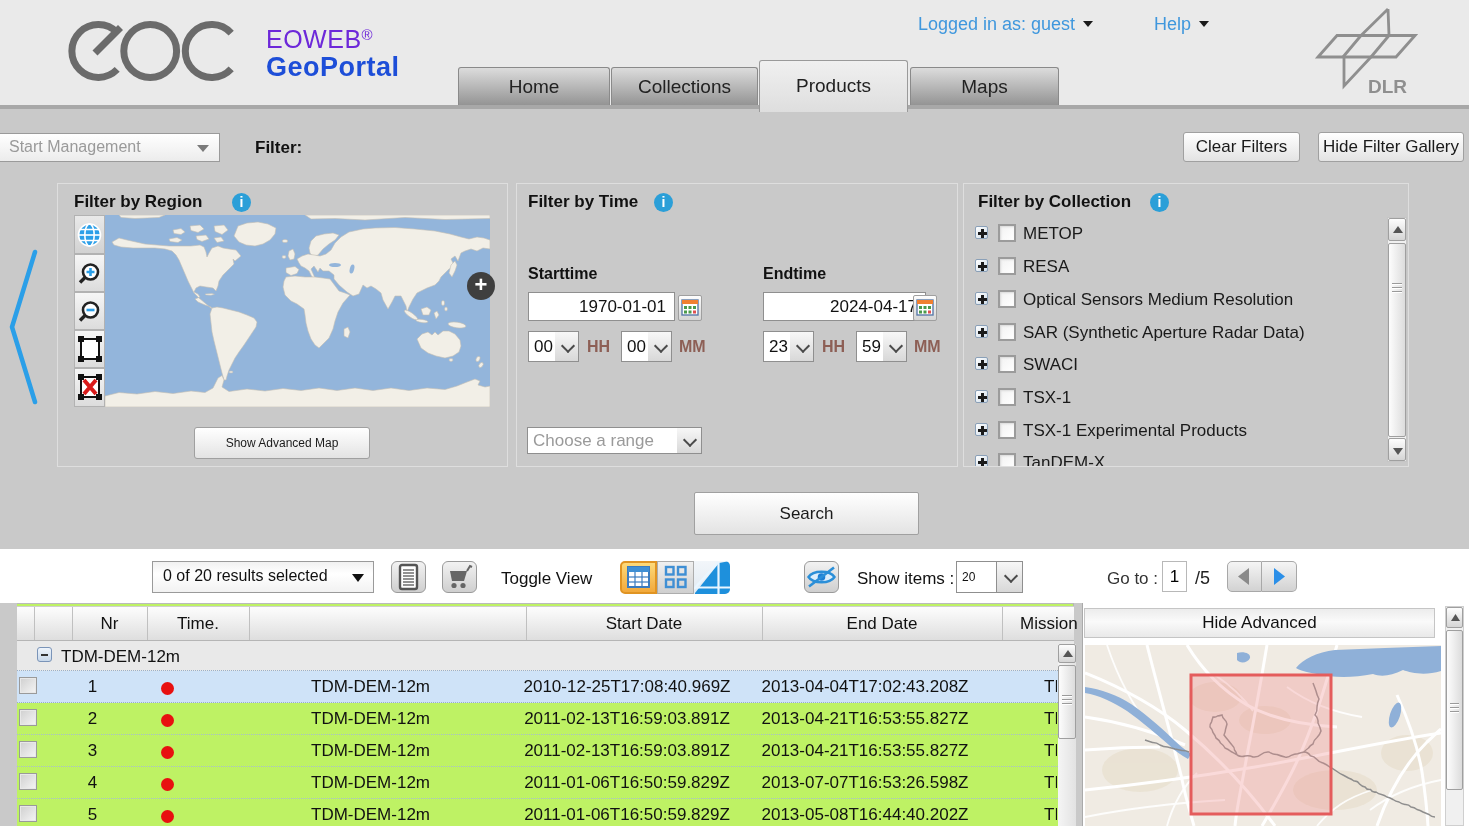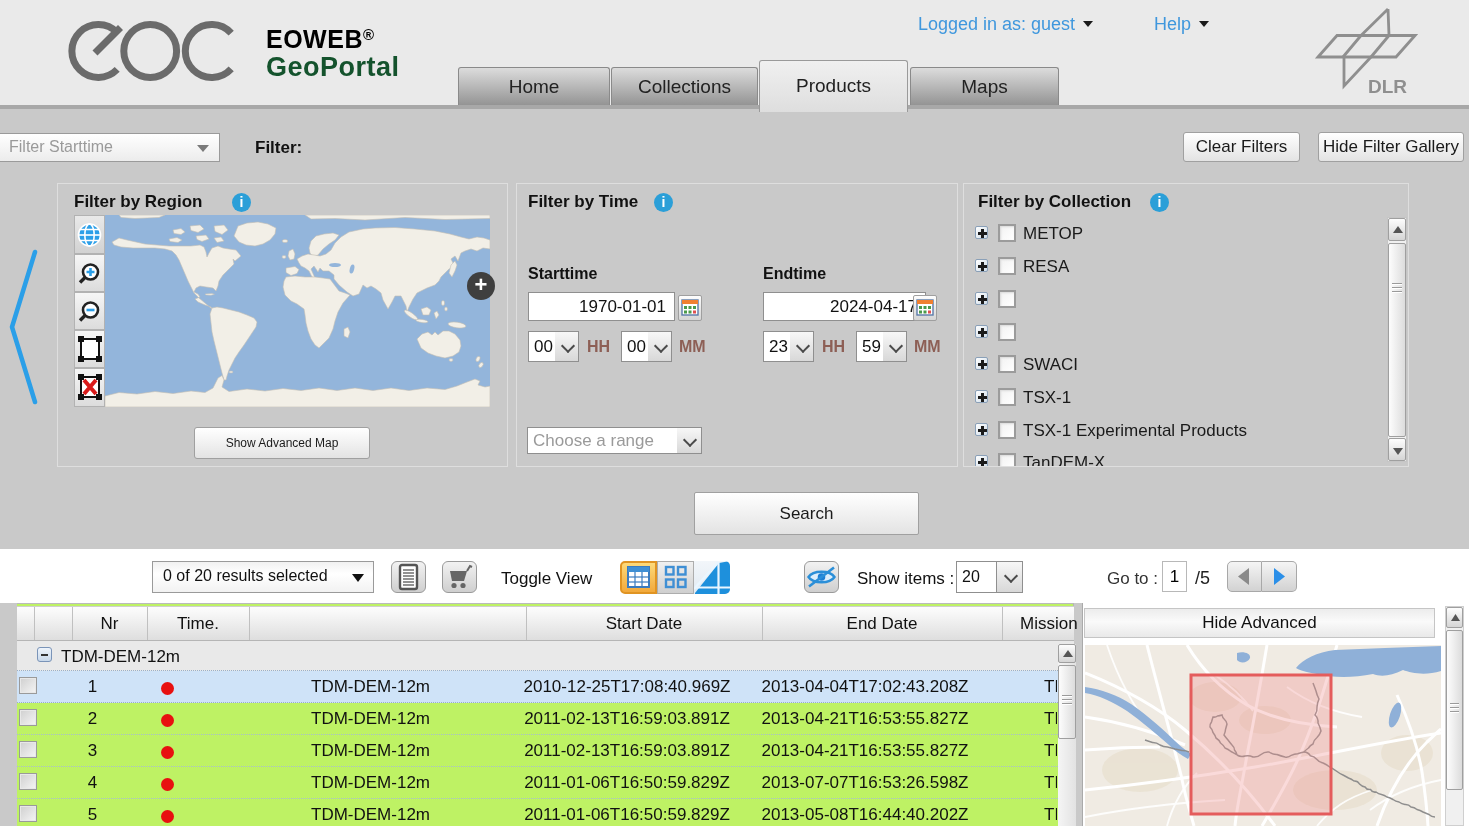"EOWEB®" .brand1 { color: #000000 -> #6d28d9; font-weight: bold -> normal }
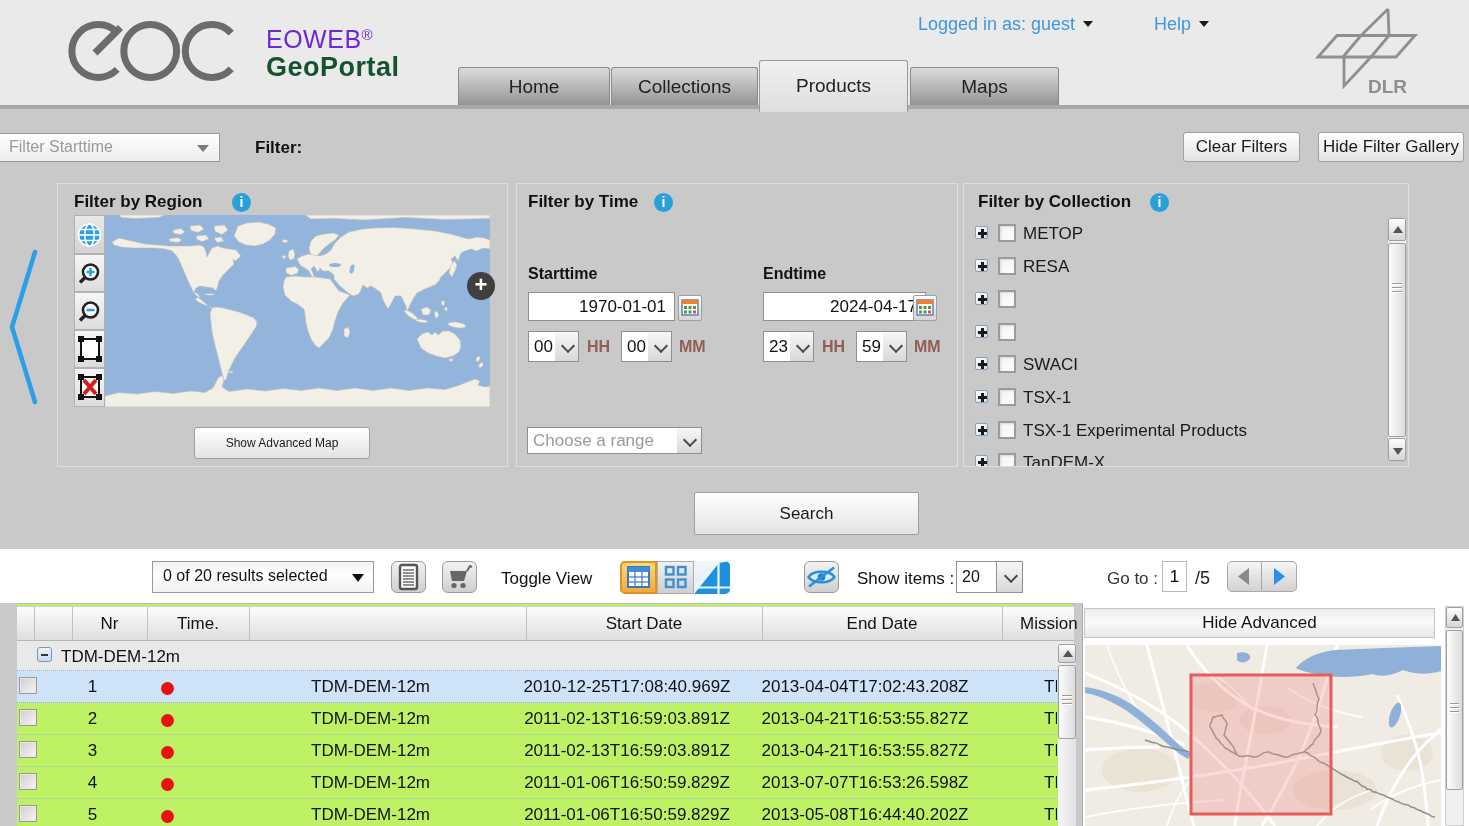"GeoPortal" .brand2 { color: #14532d -> #1d4ed8 }
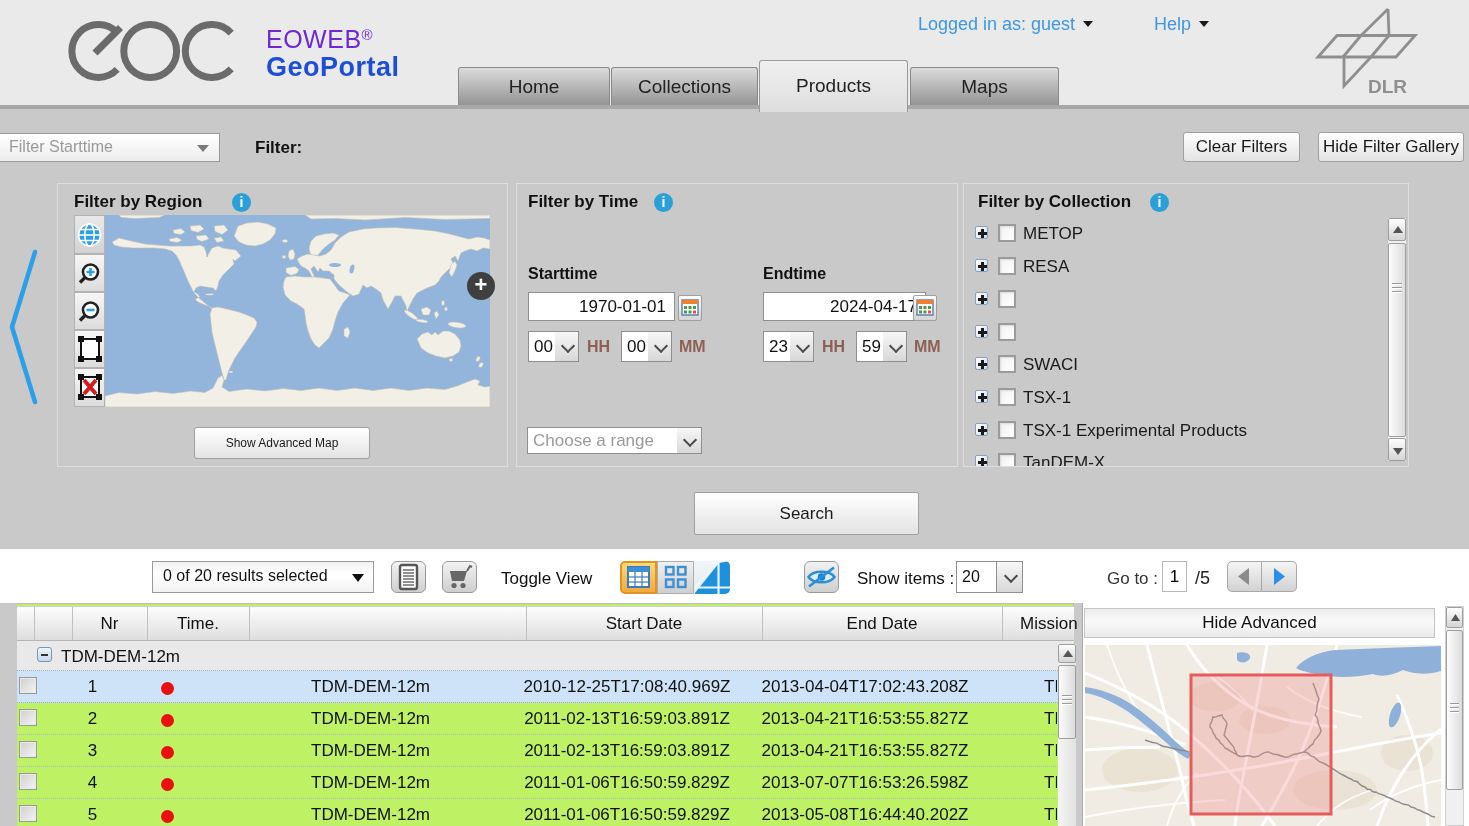"Filter Starttime" span { text: Filter Starttime -> Start Management }
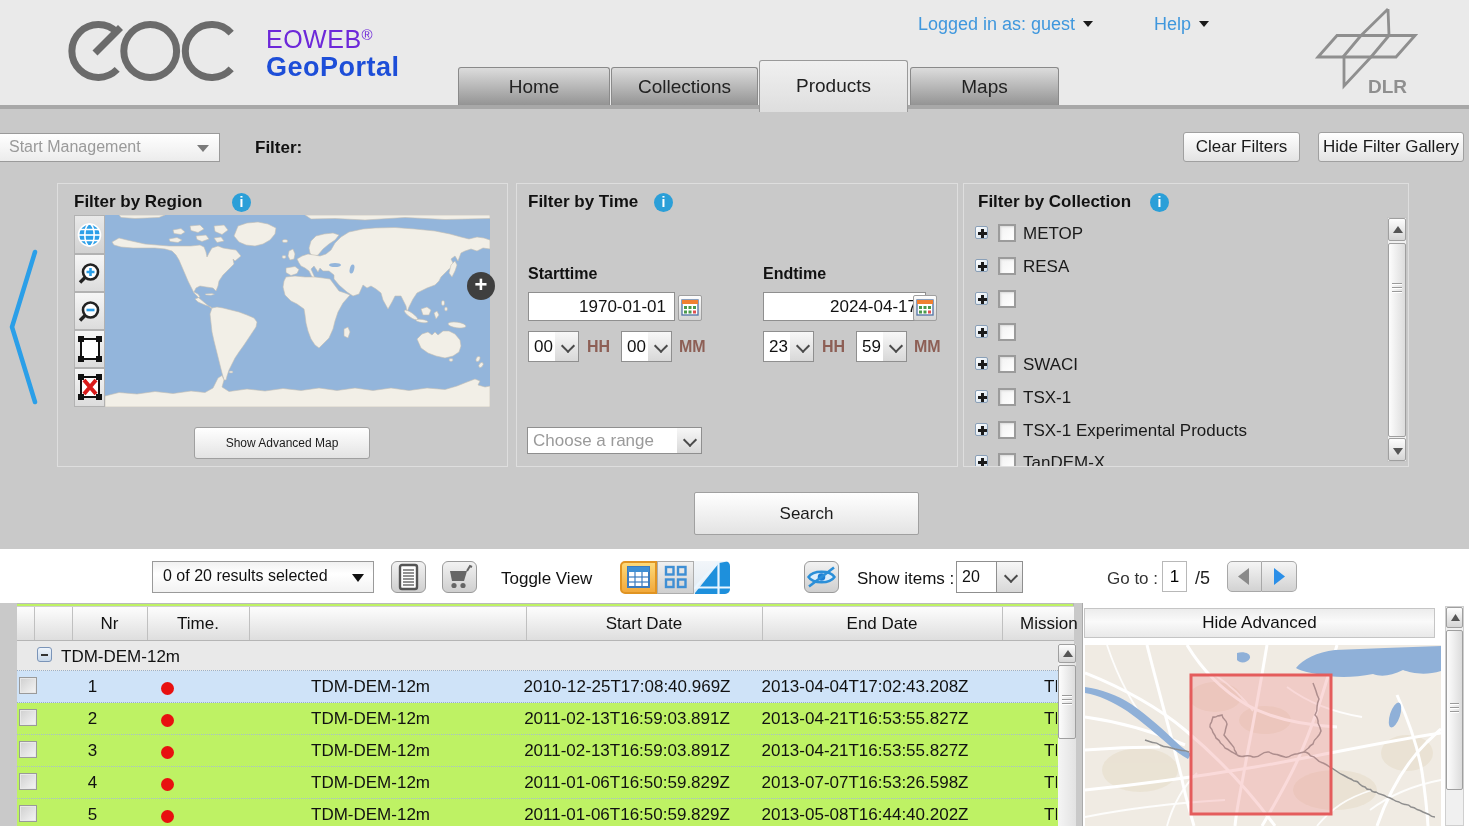"Optical Sensors Medium Resolution" div.abs { html: none -> <div>Optical Sensors Medium Resolution</div> }
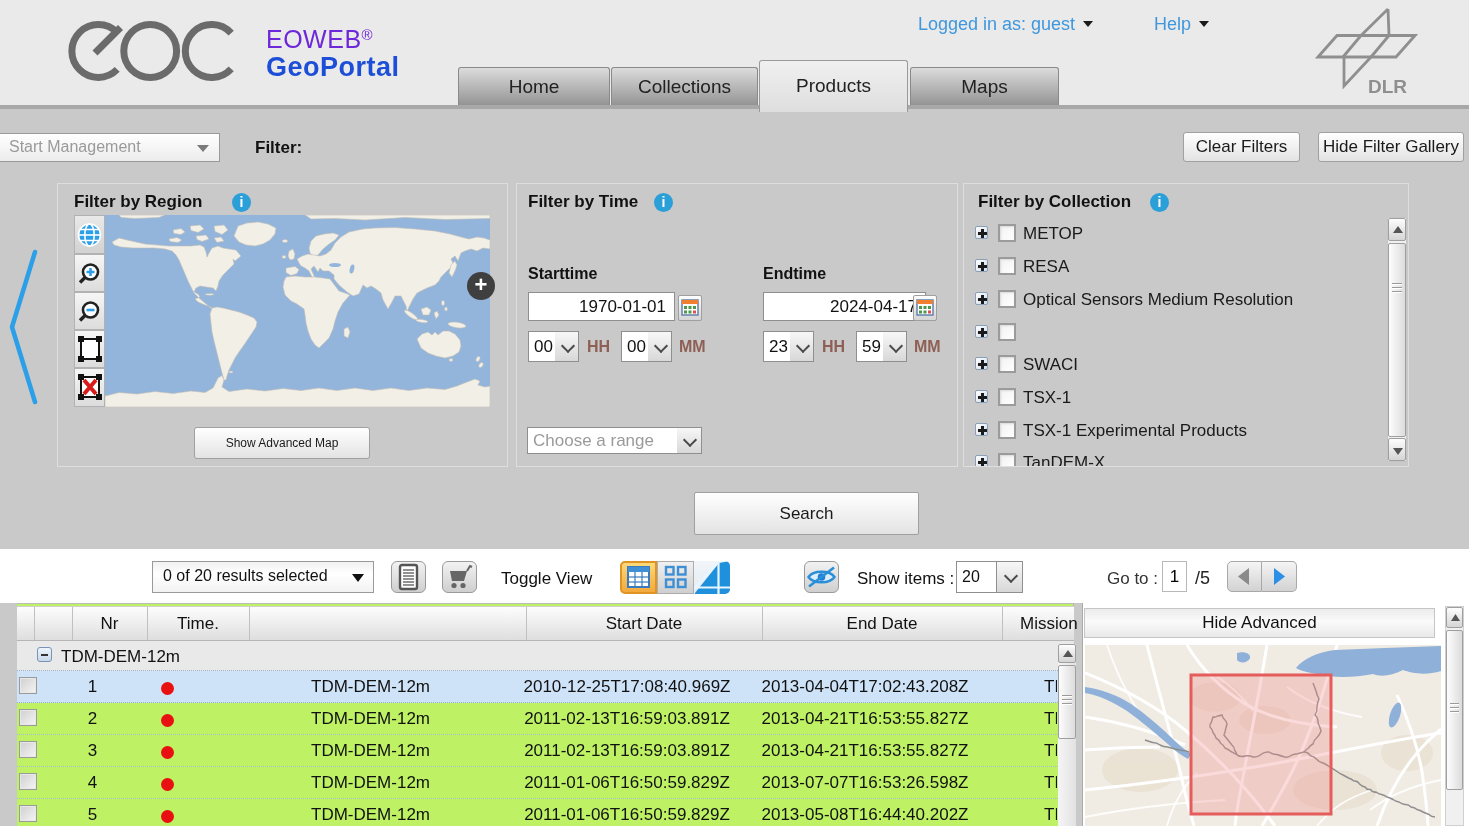"SAR (Synthetic Aperture Radar Data)" div.abs { html: none -> <div>SAR (Synthetic Aperture Radar Data)</div> }
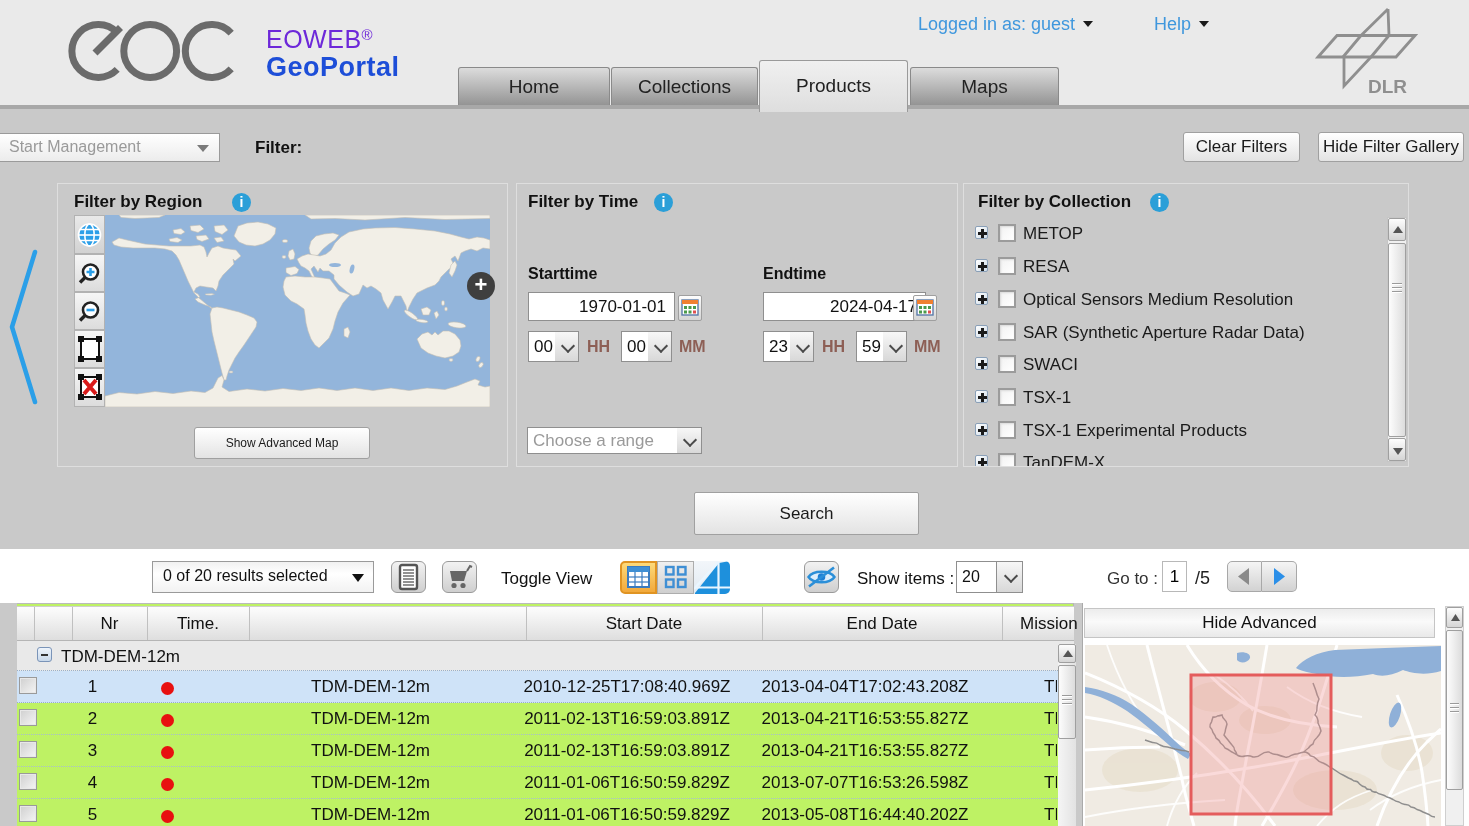"20" div.abs { font-size: 16px -> 12px }
